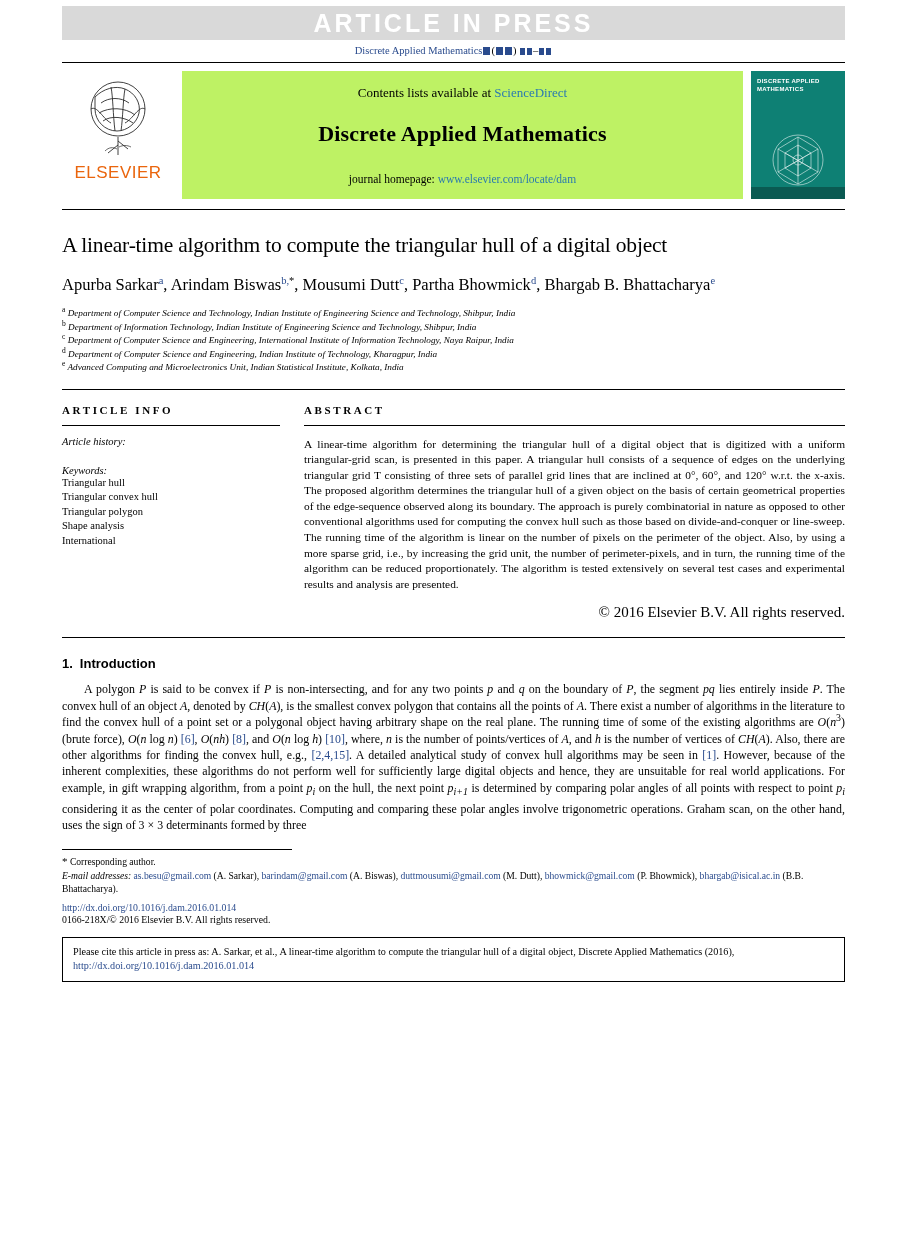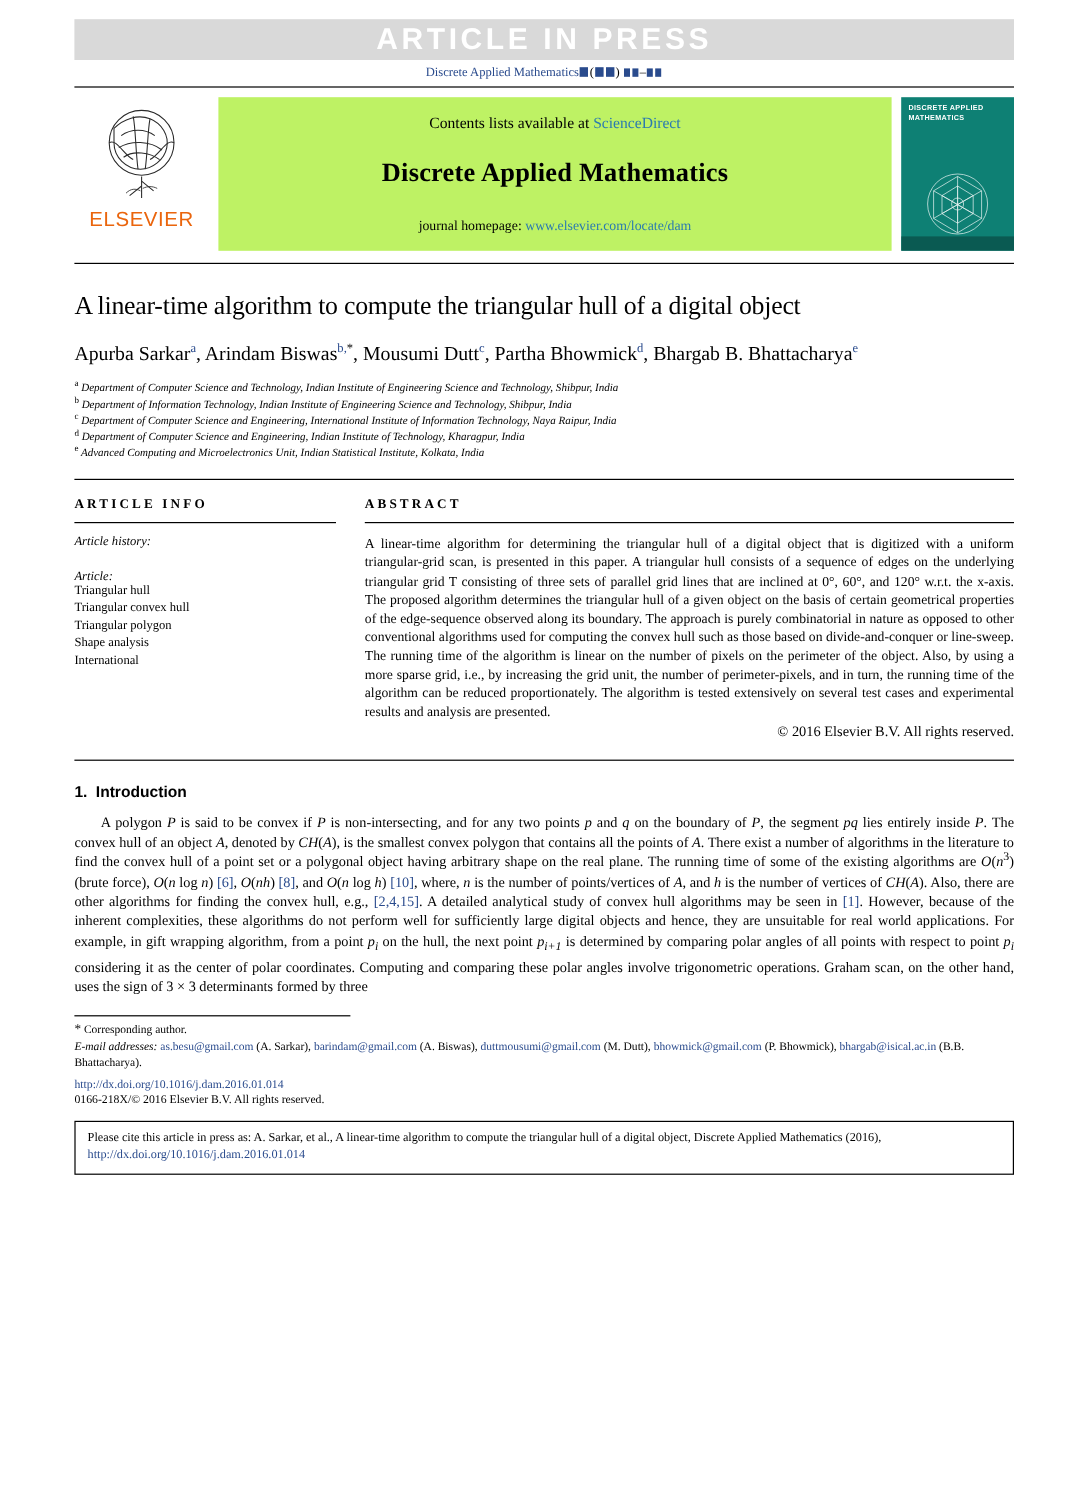"ARTICLE IN PRESS" .aip-banner { margin-top: 16px -> 6px }
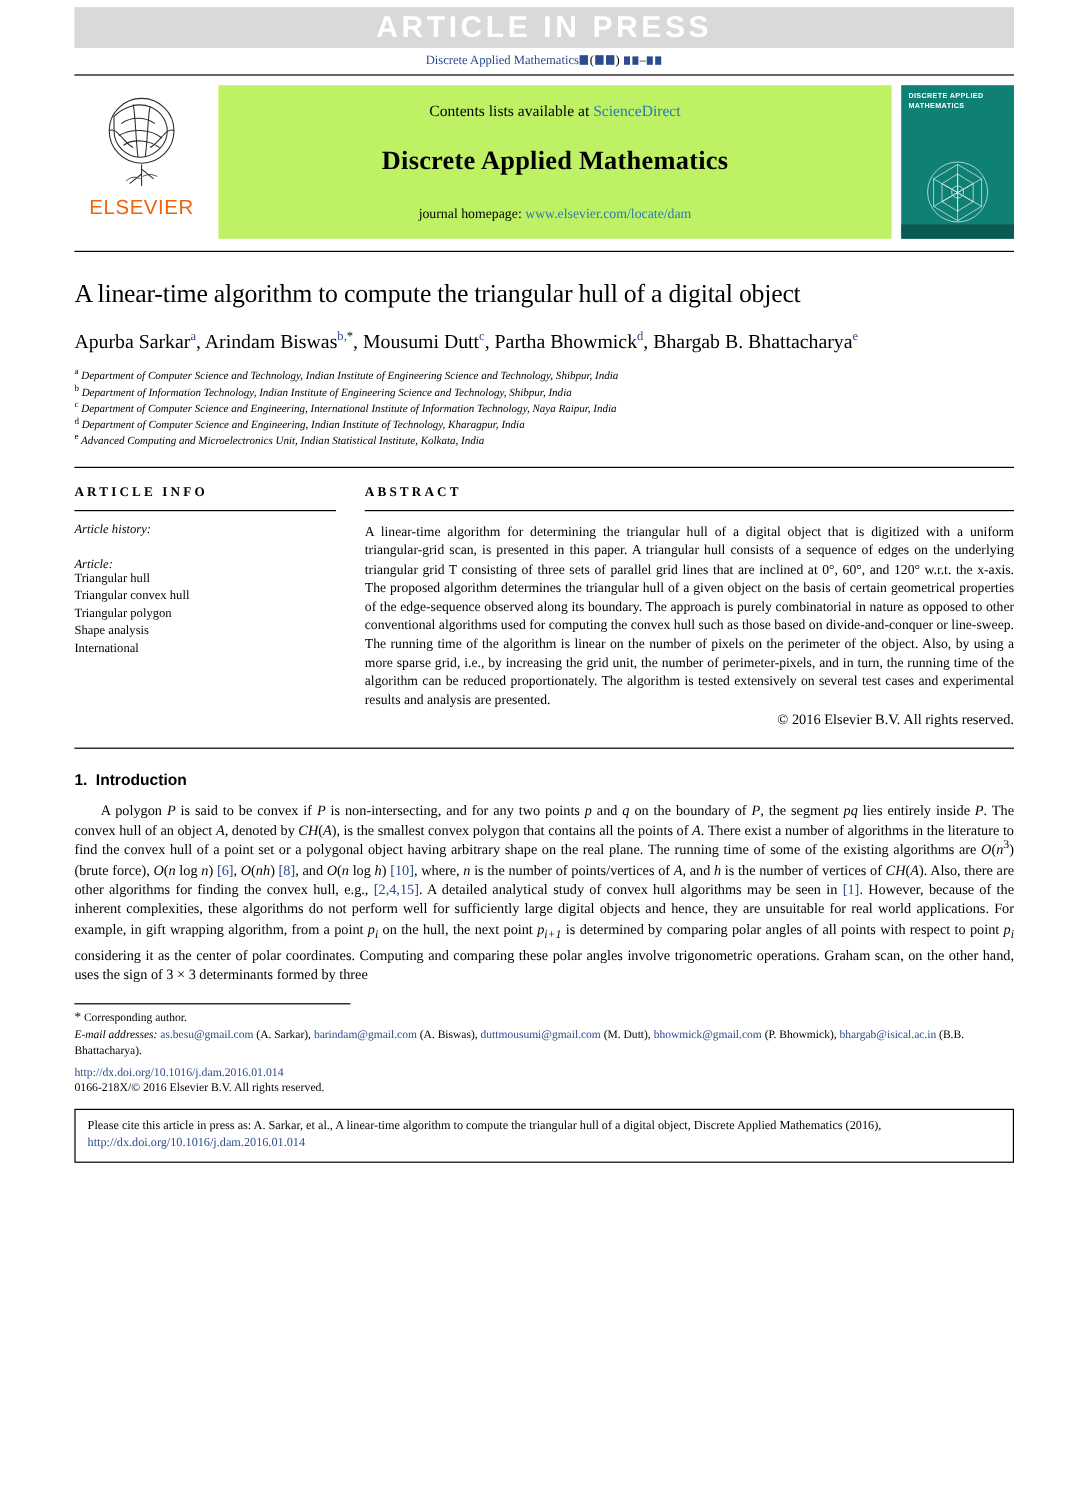"Article:" div.kw-title { text: Article -> Keywords }
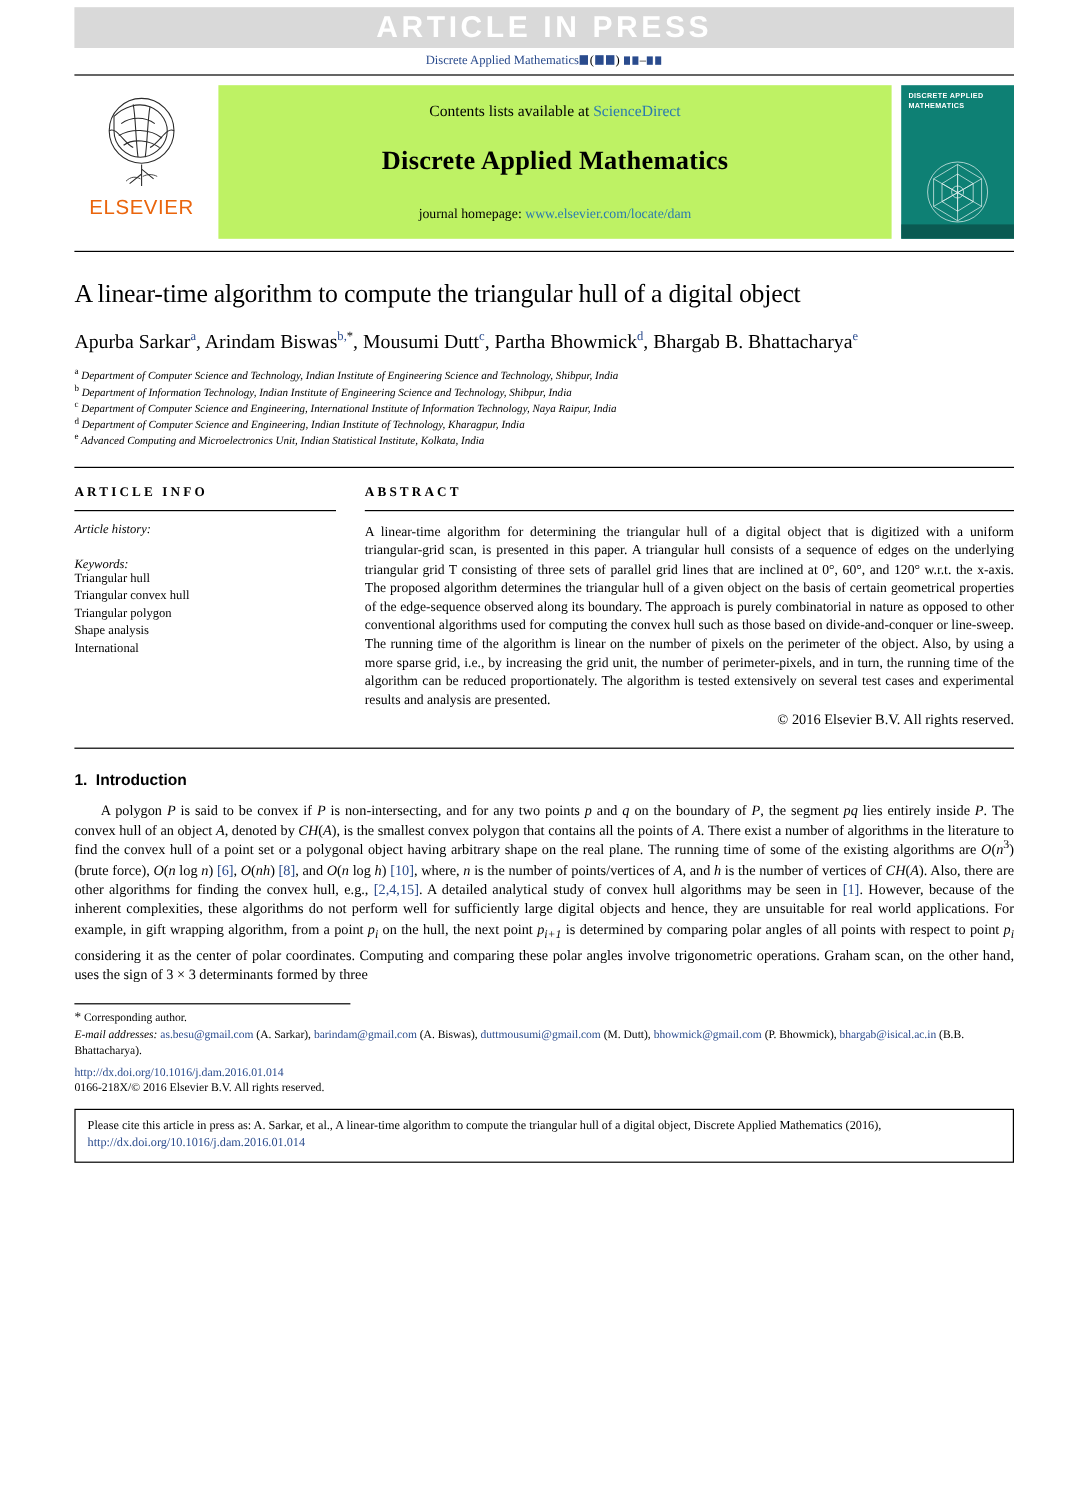"© 2016 Elsevier B.V. All" .copyright { font-size: 12px -> 15px; margin-top: none -> 12px }
